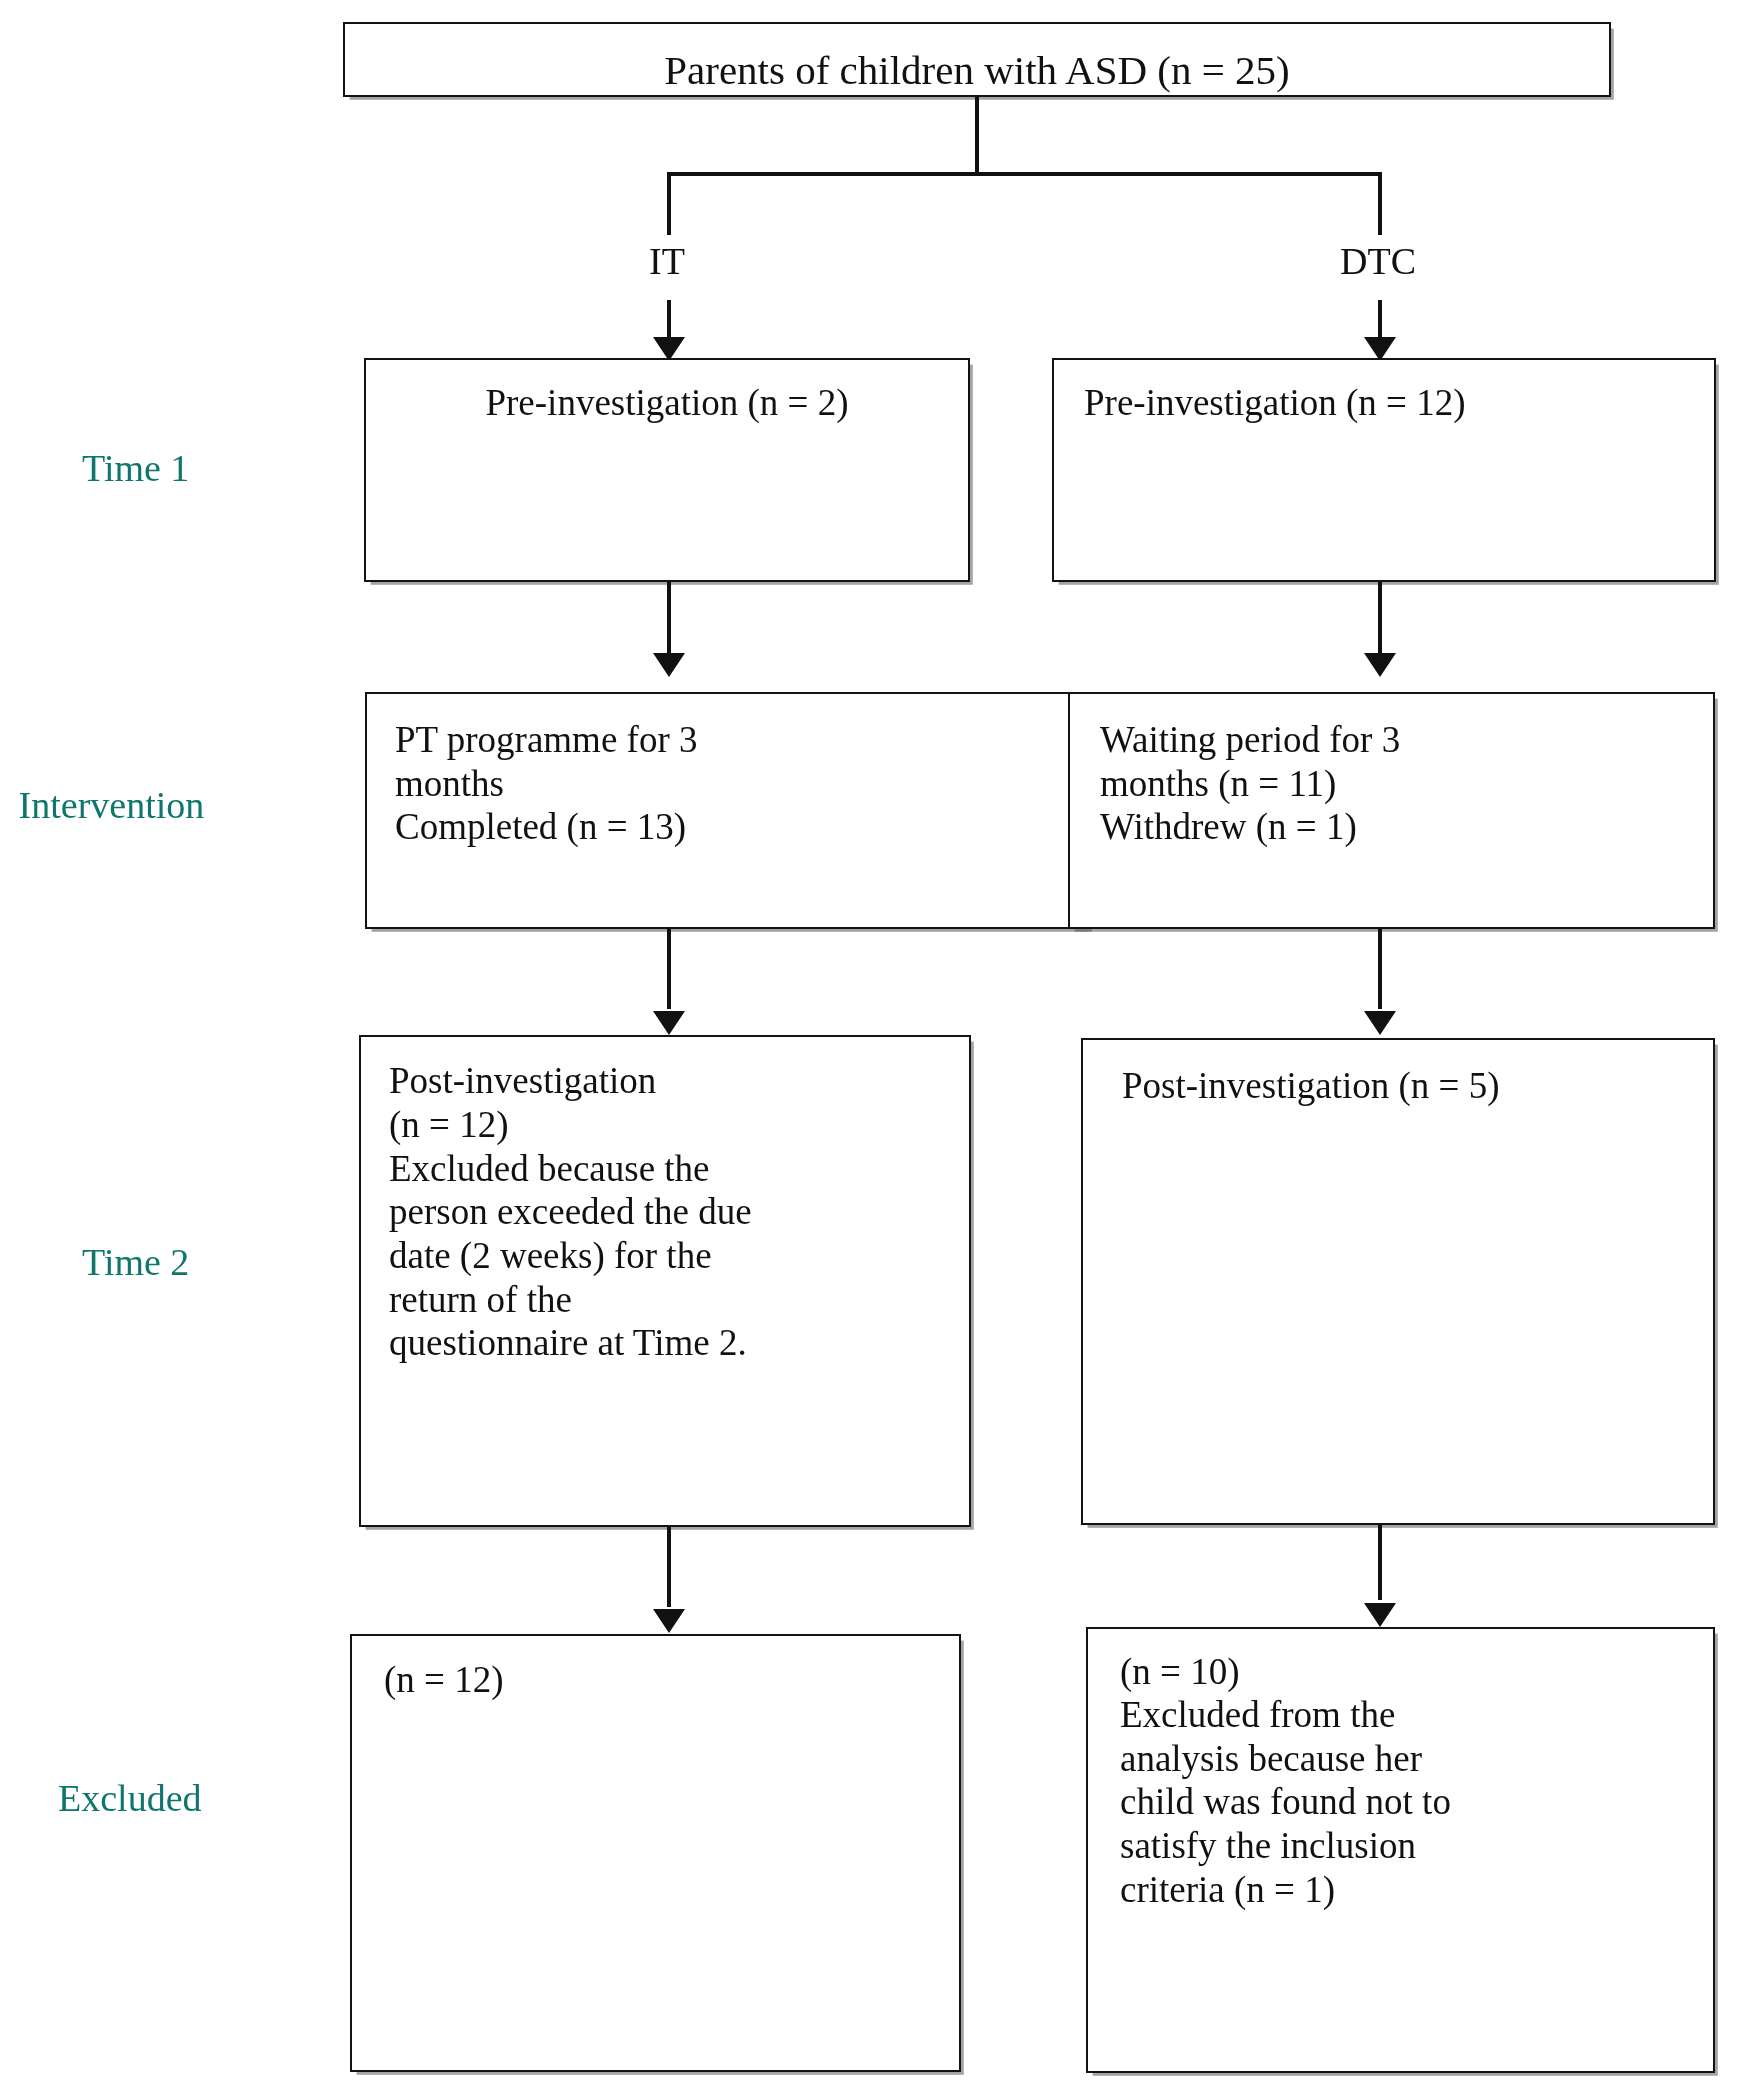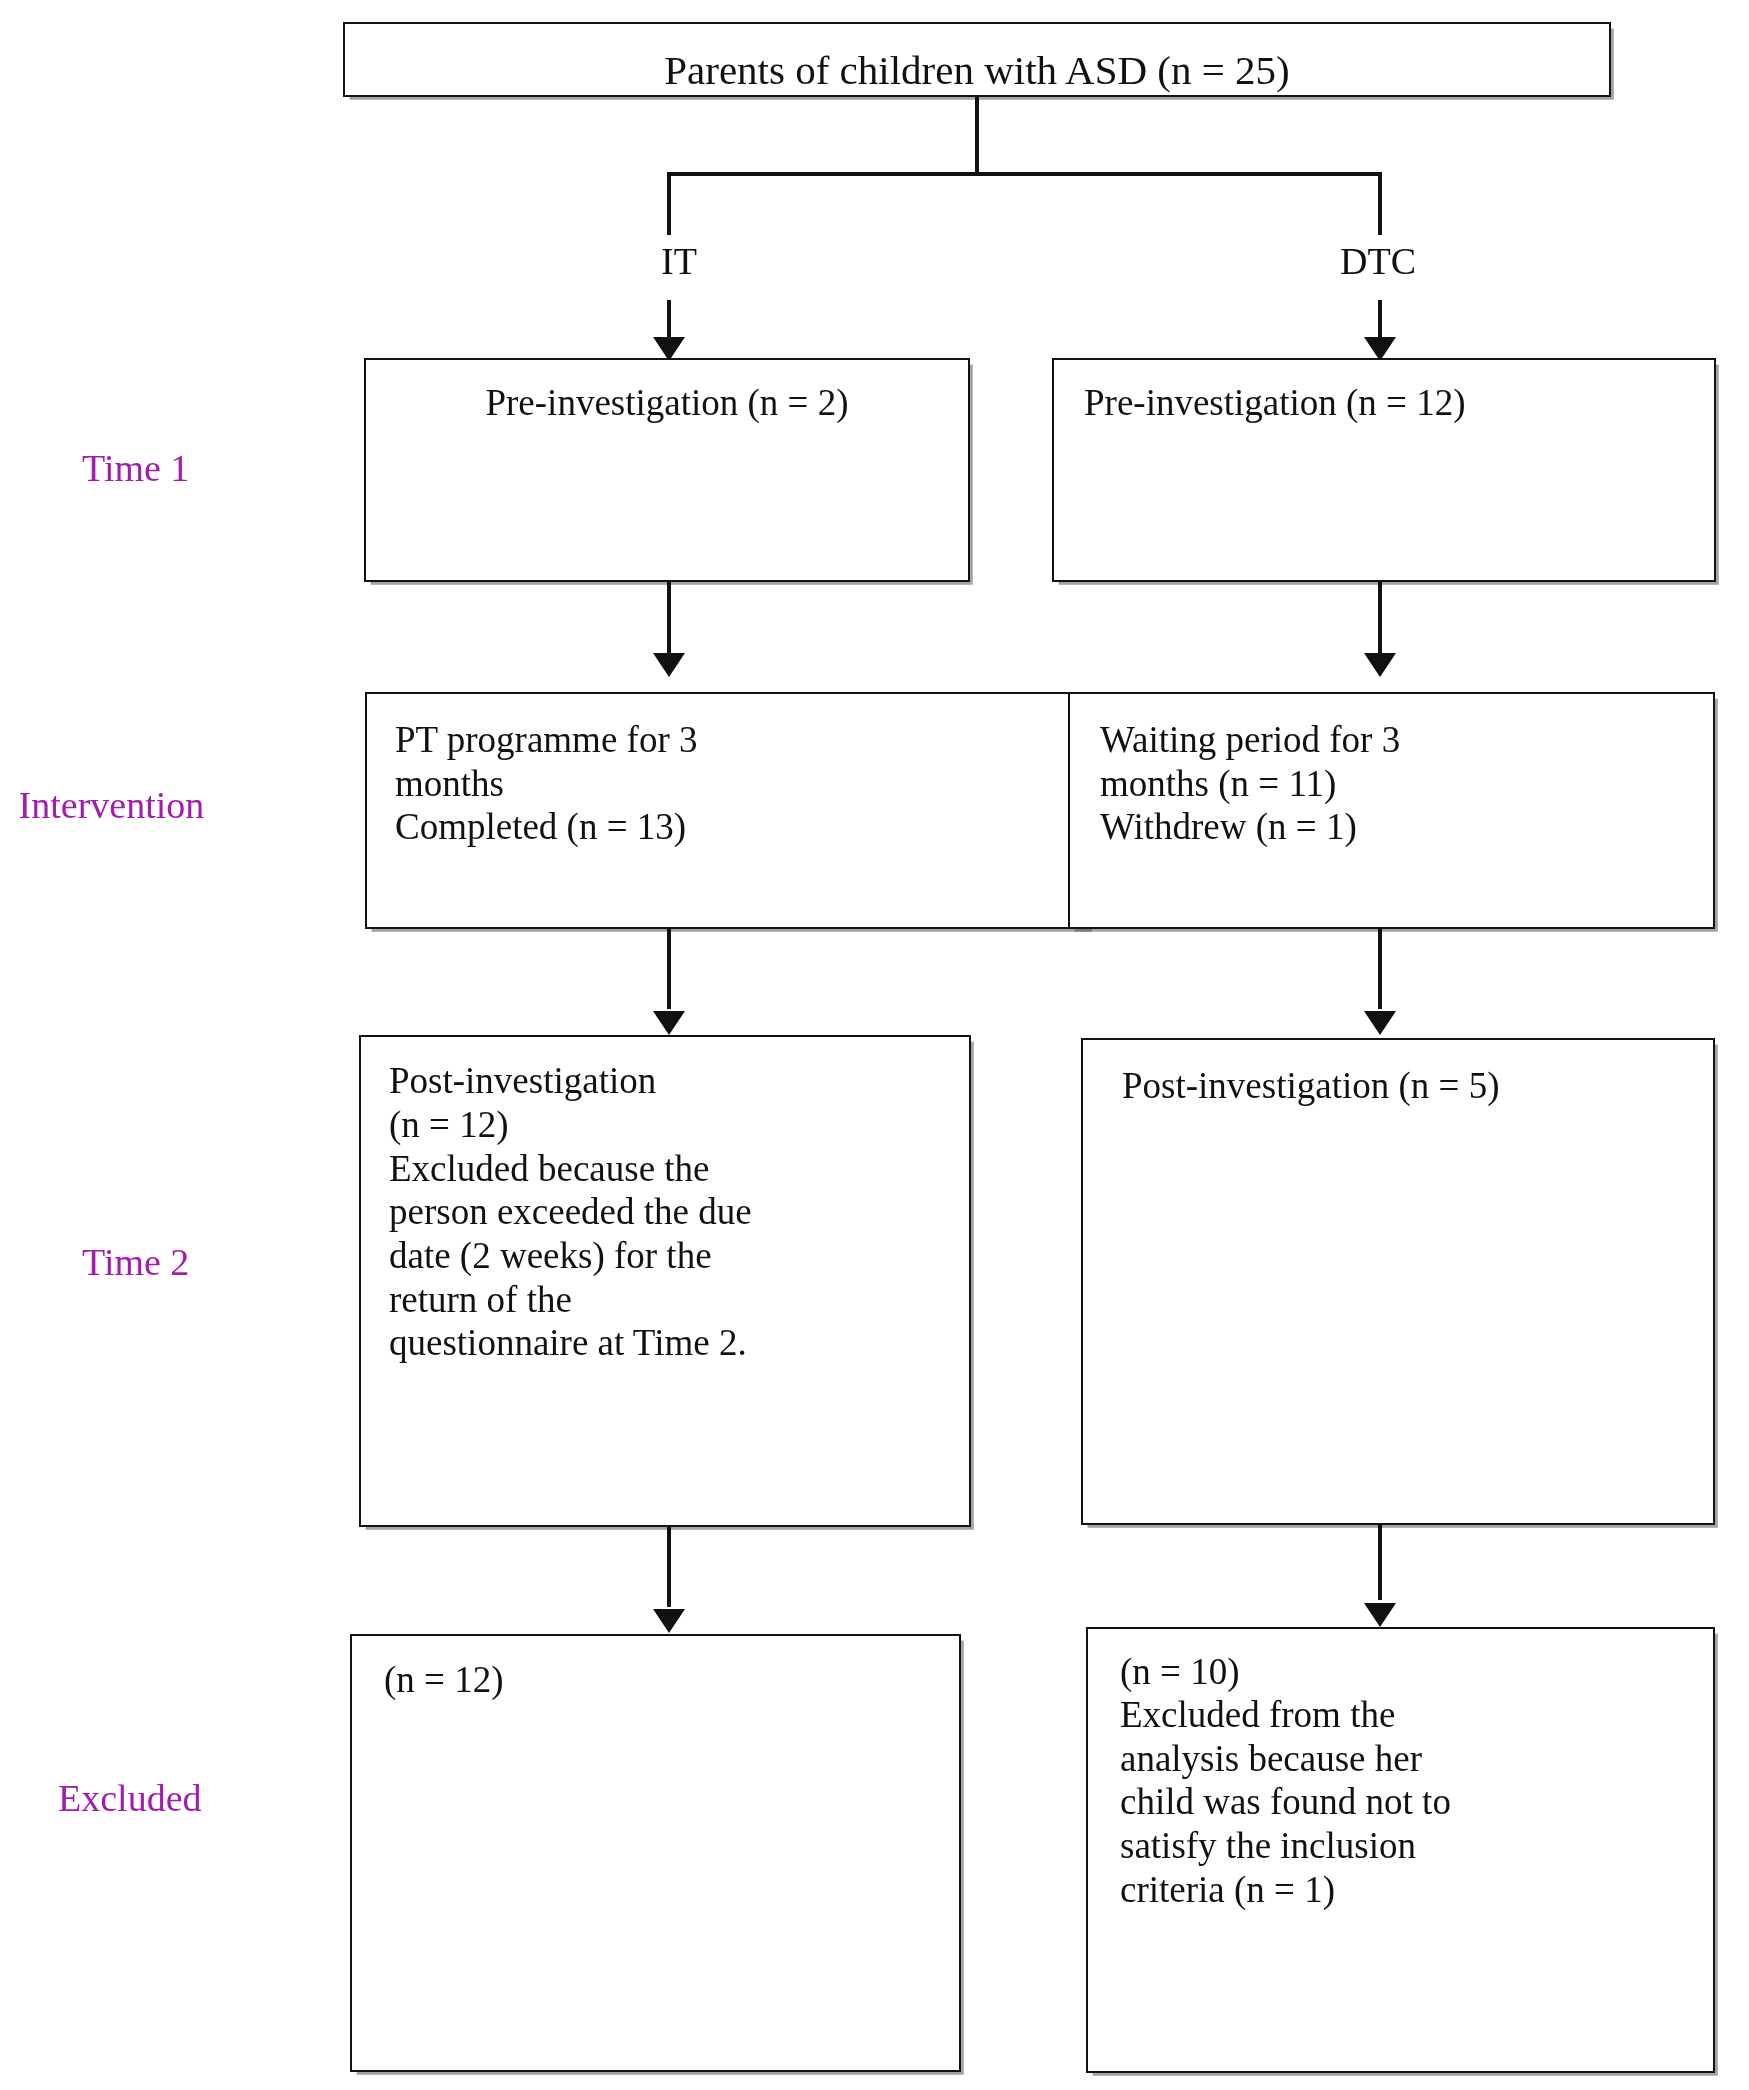"IT" div.branch-label { left: 586px -> 574px }
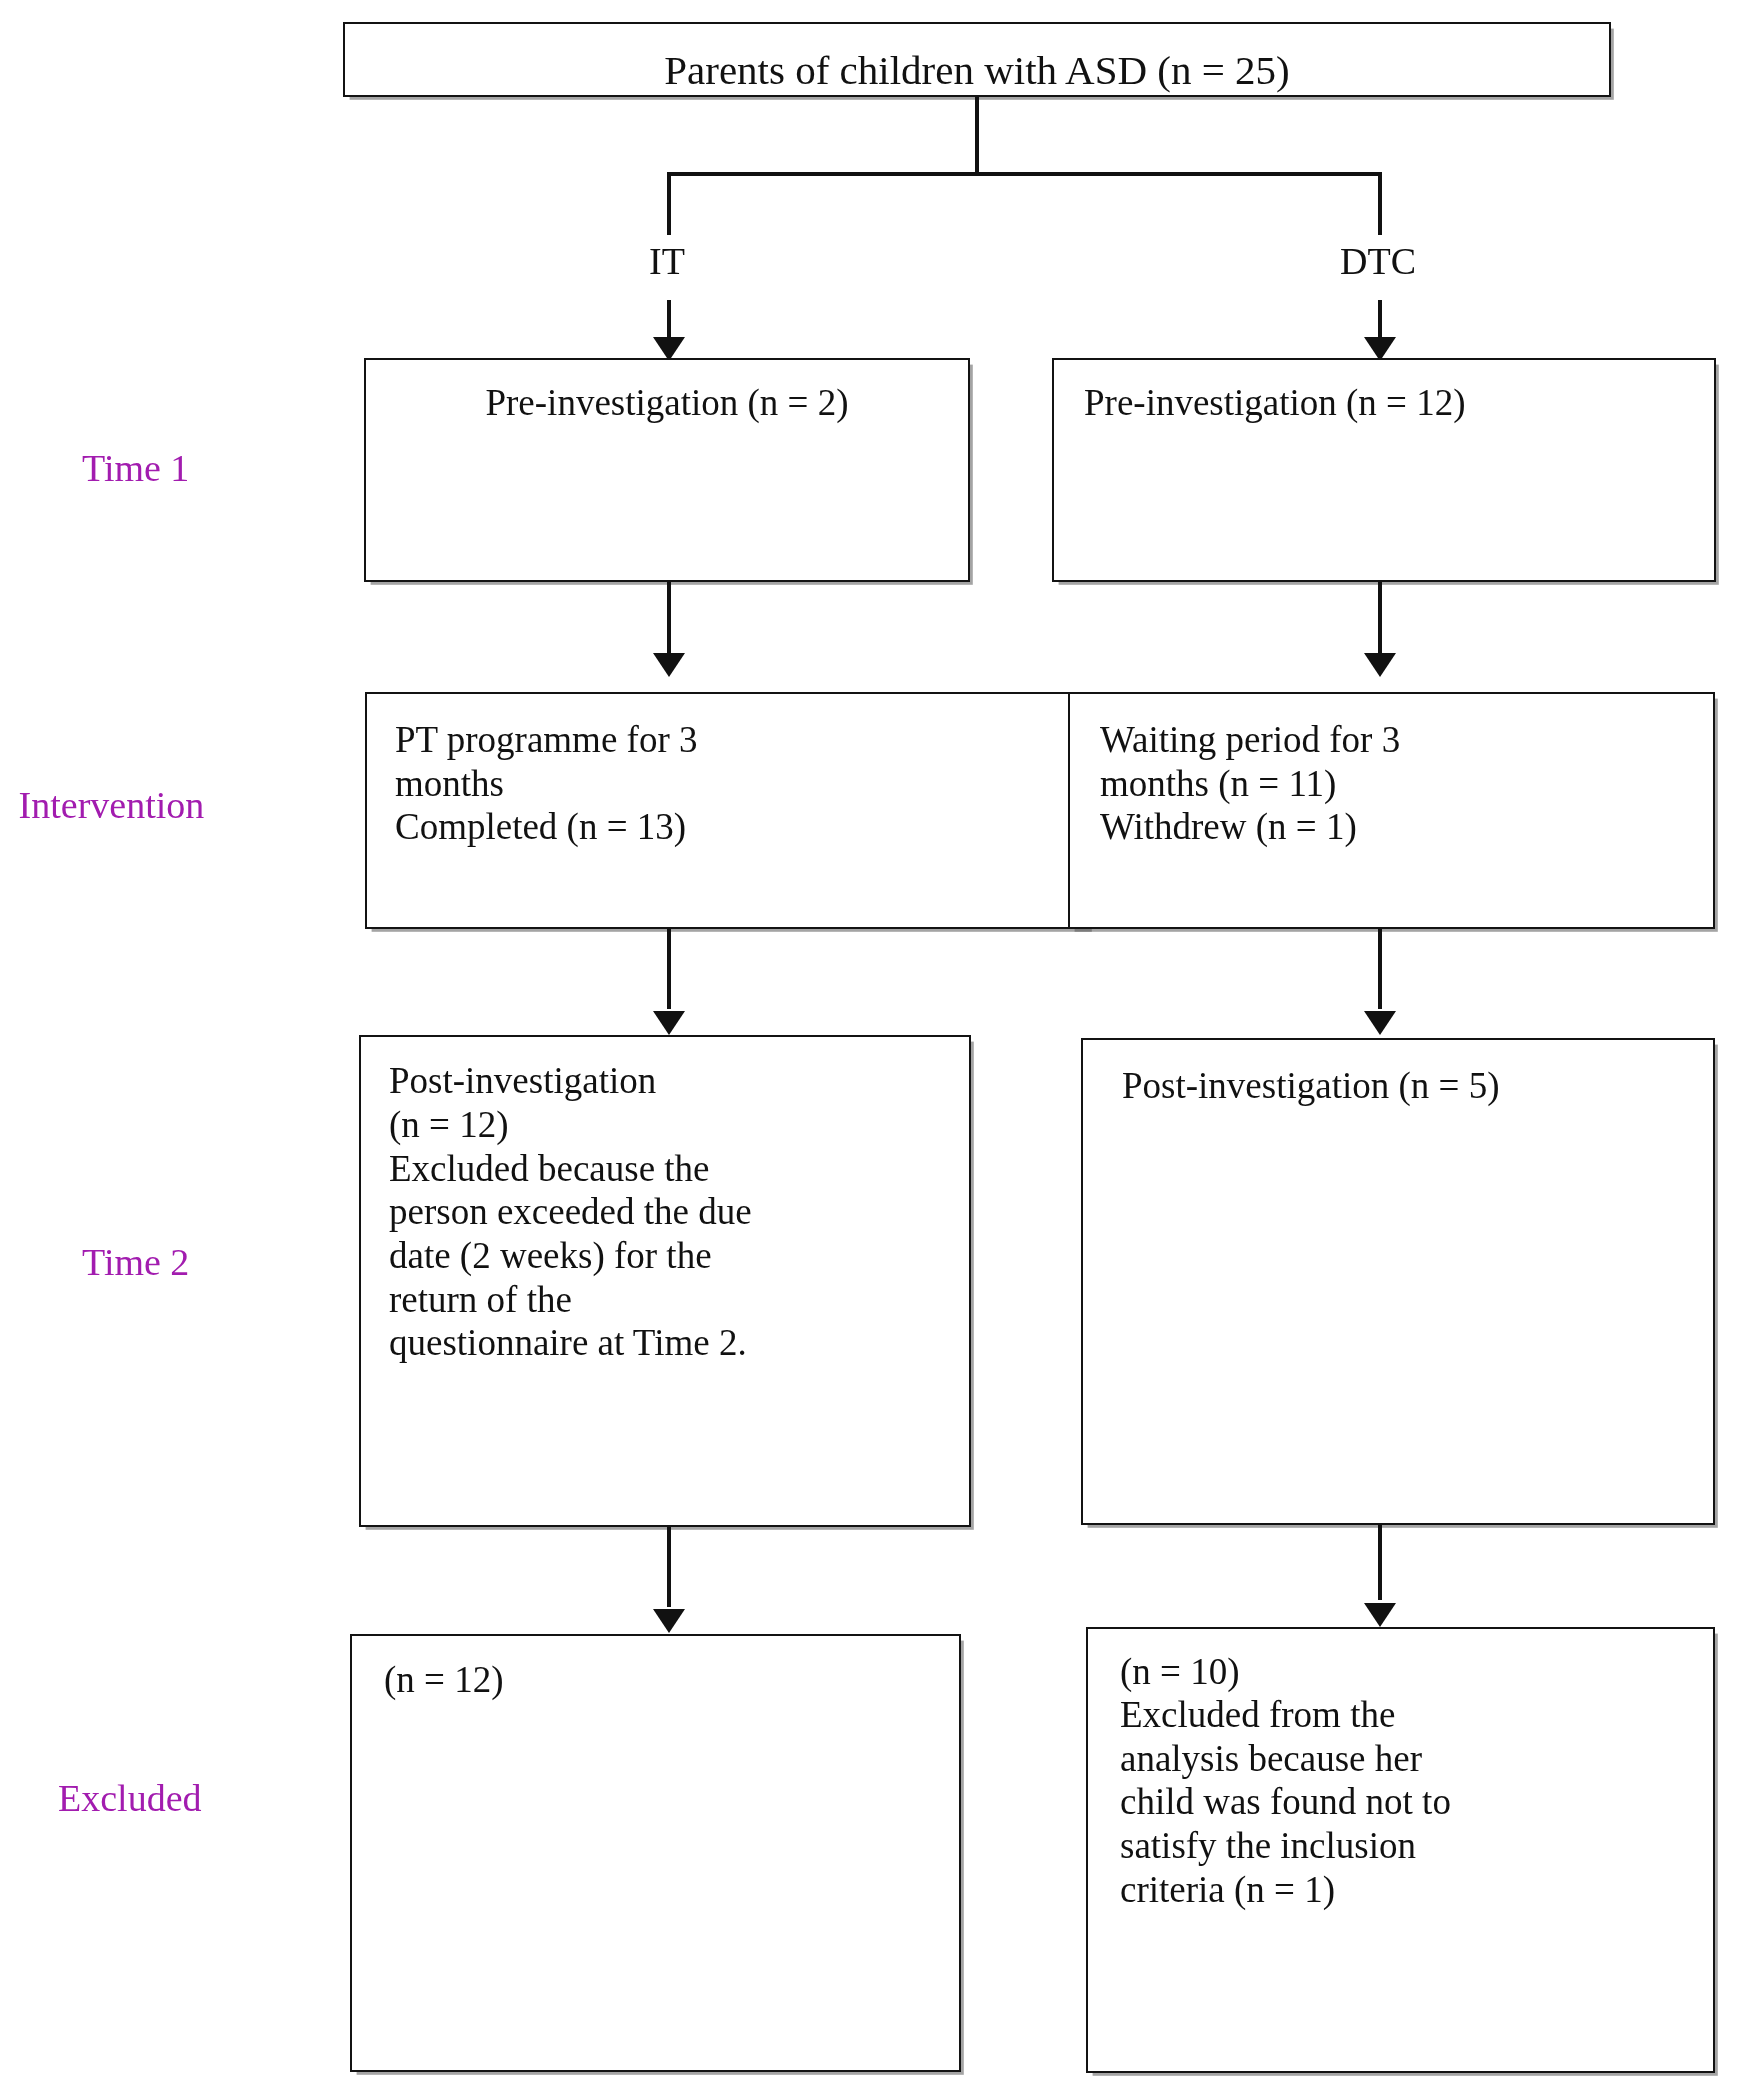"Time 1" .stage-label { color: #a21caf -> #0f766e }
